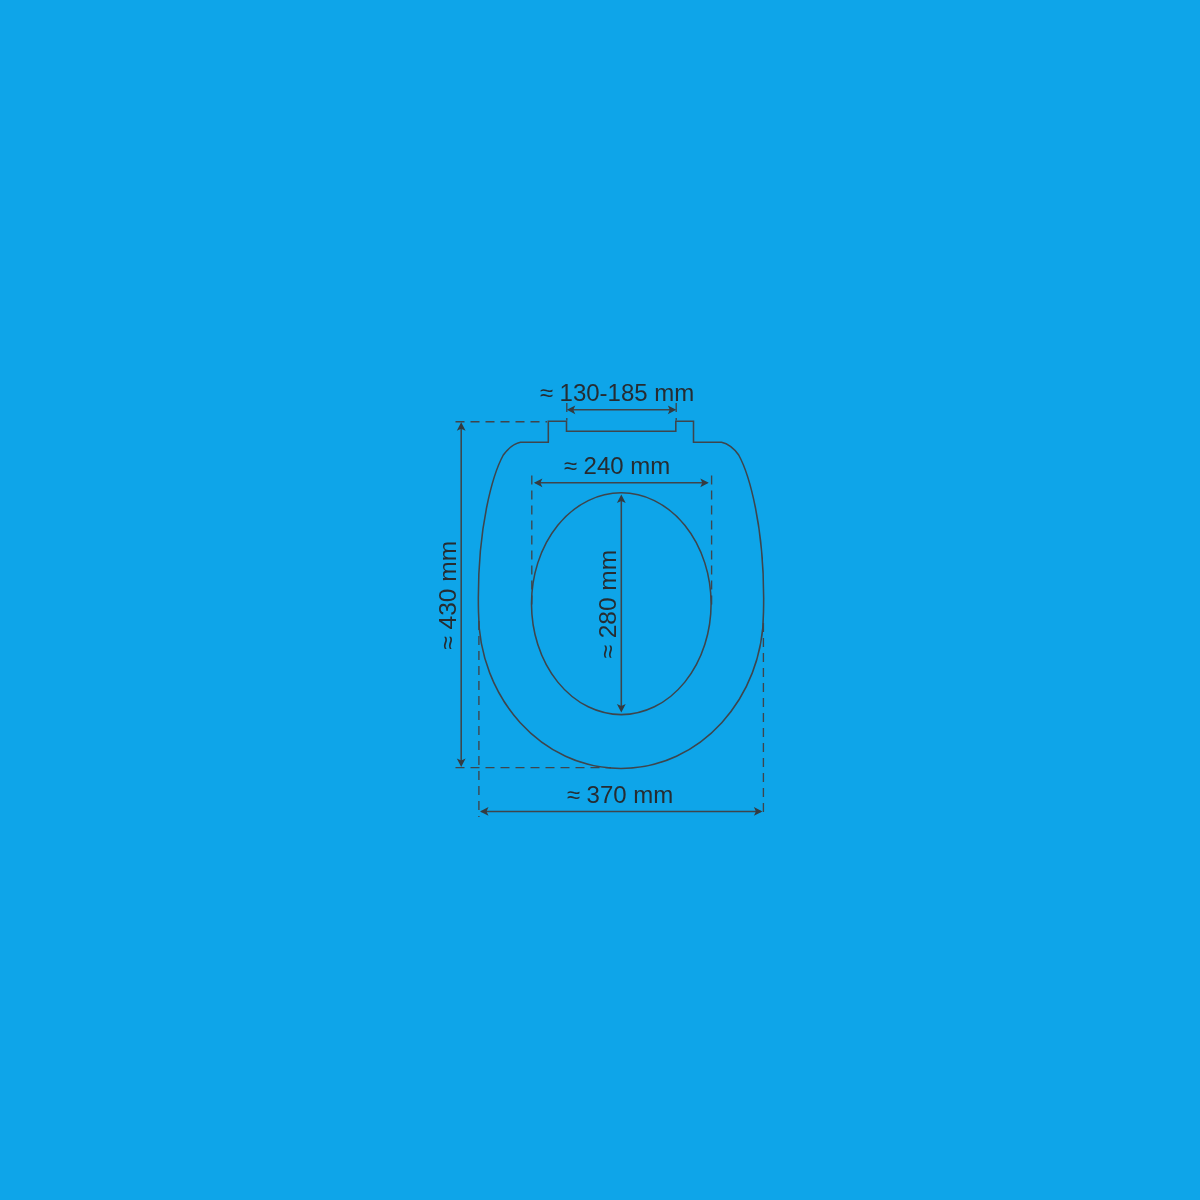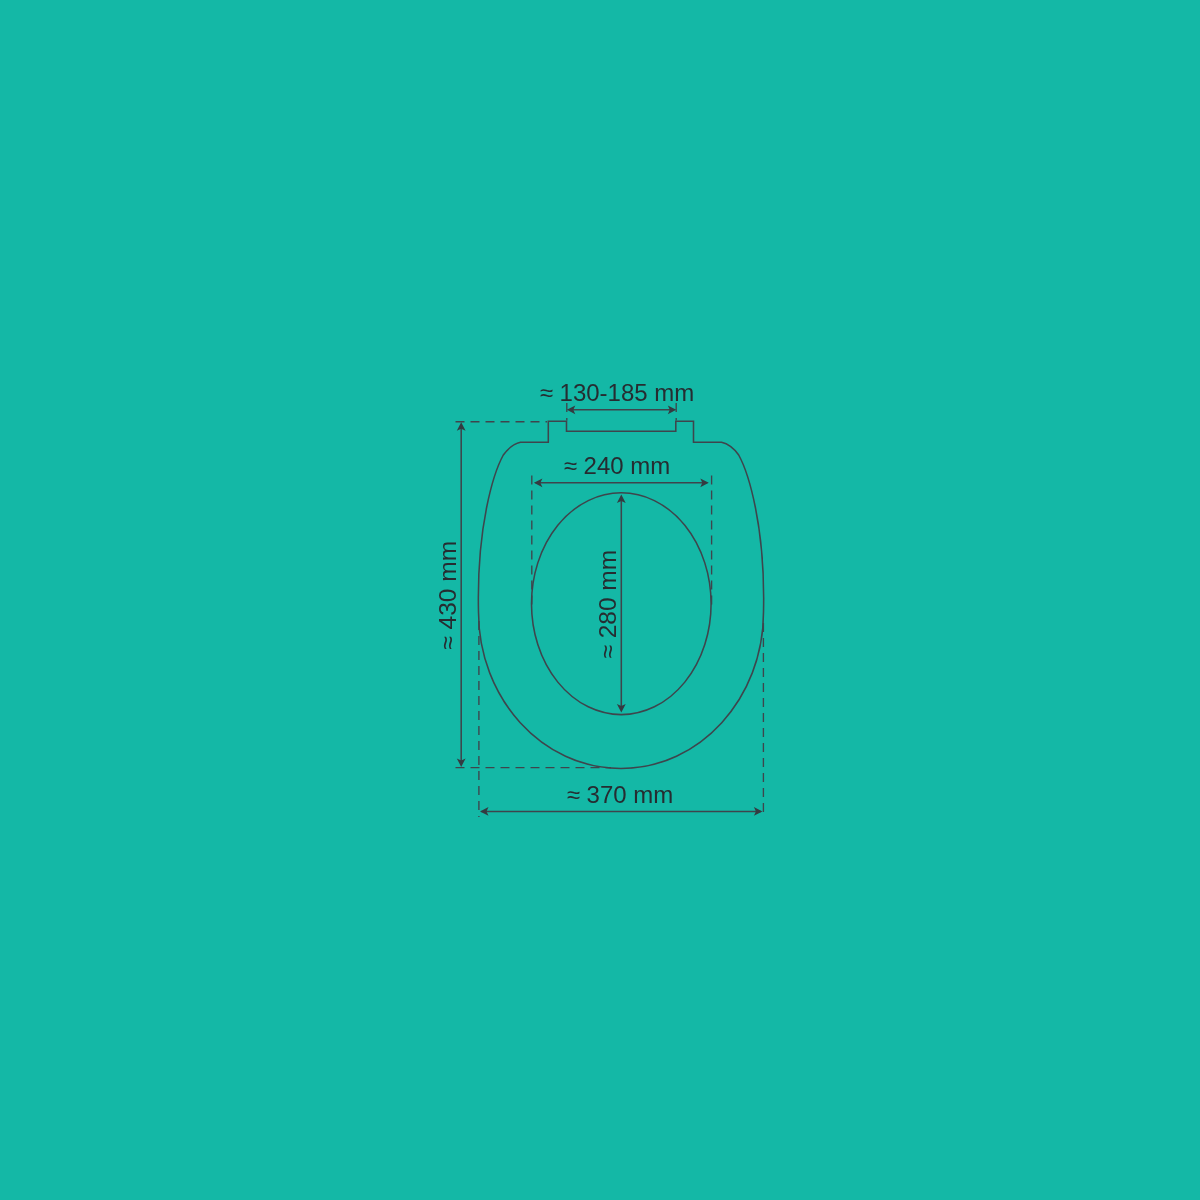"≈ 130-185 mm" .page { background: #14b8a6 -> #0ea5e9 }
